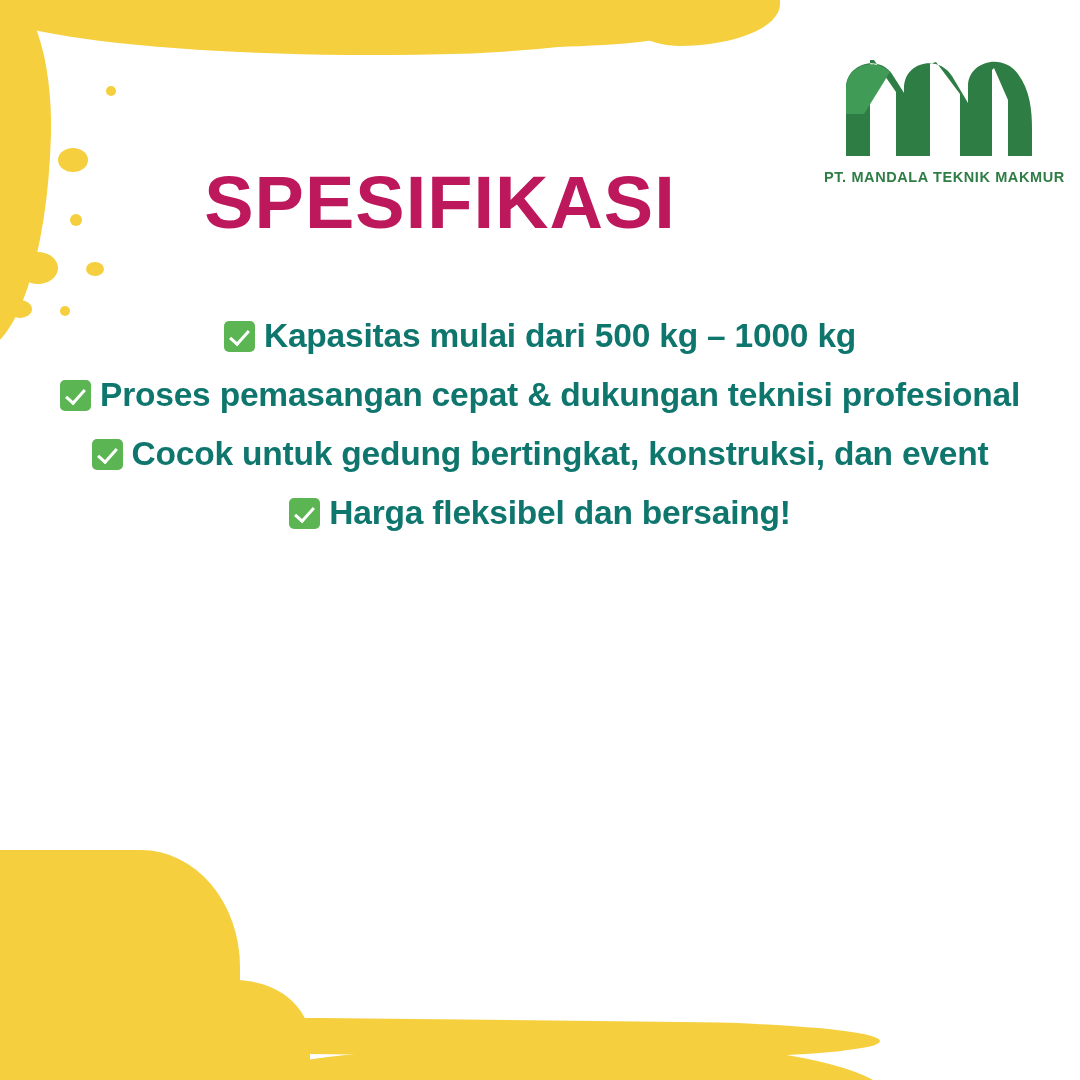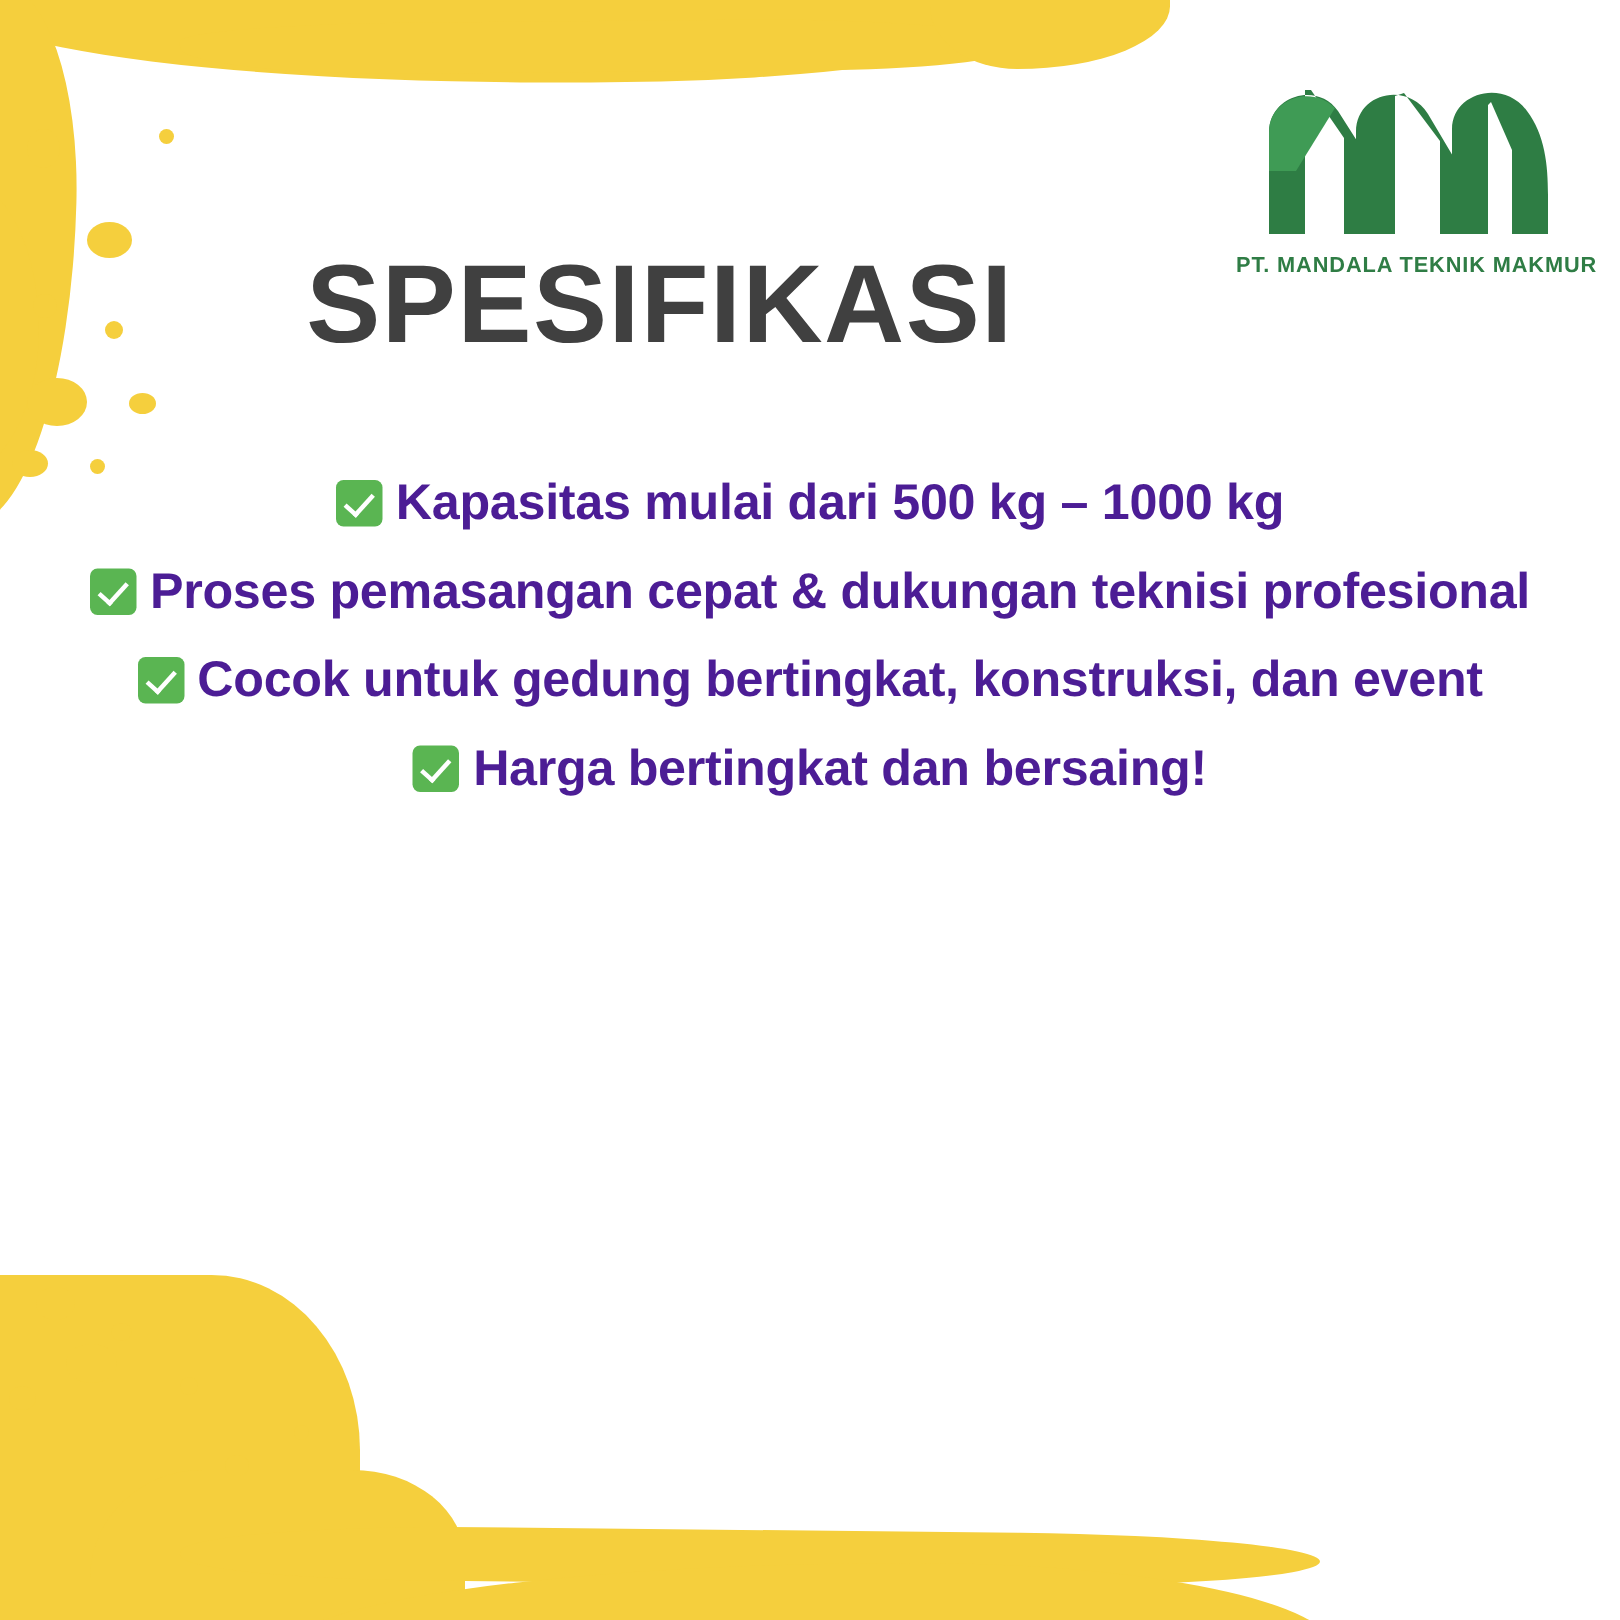"SPESIFIKASI" .title { color: #404040 -> #be185d }
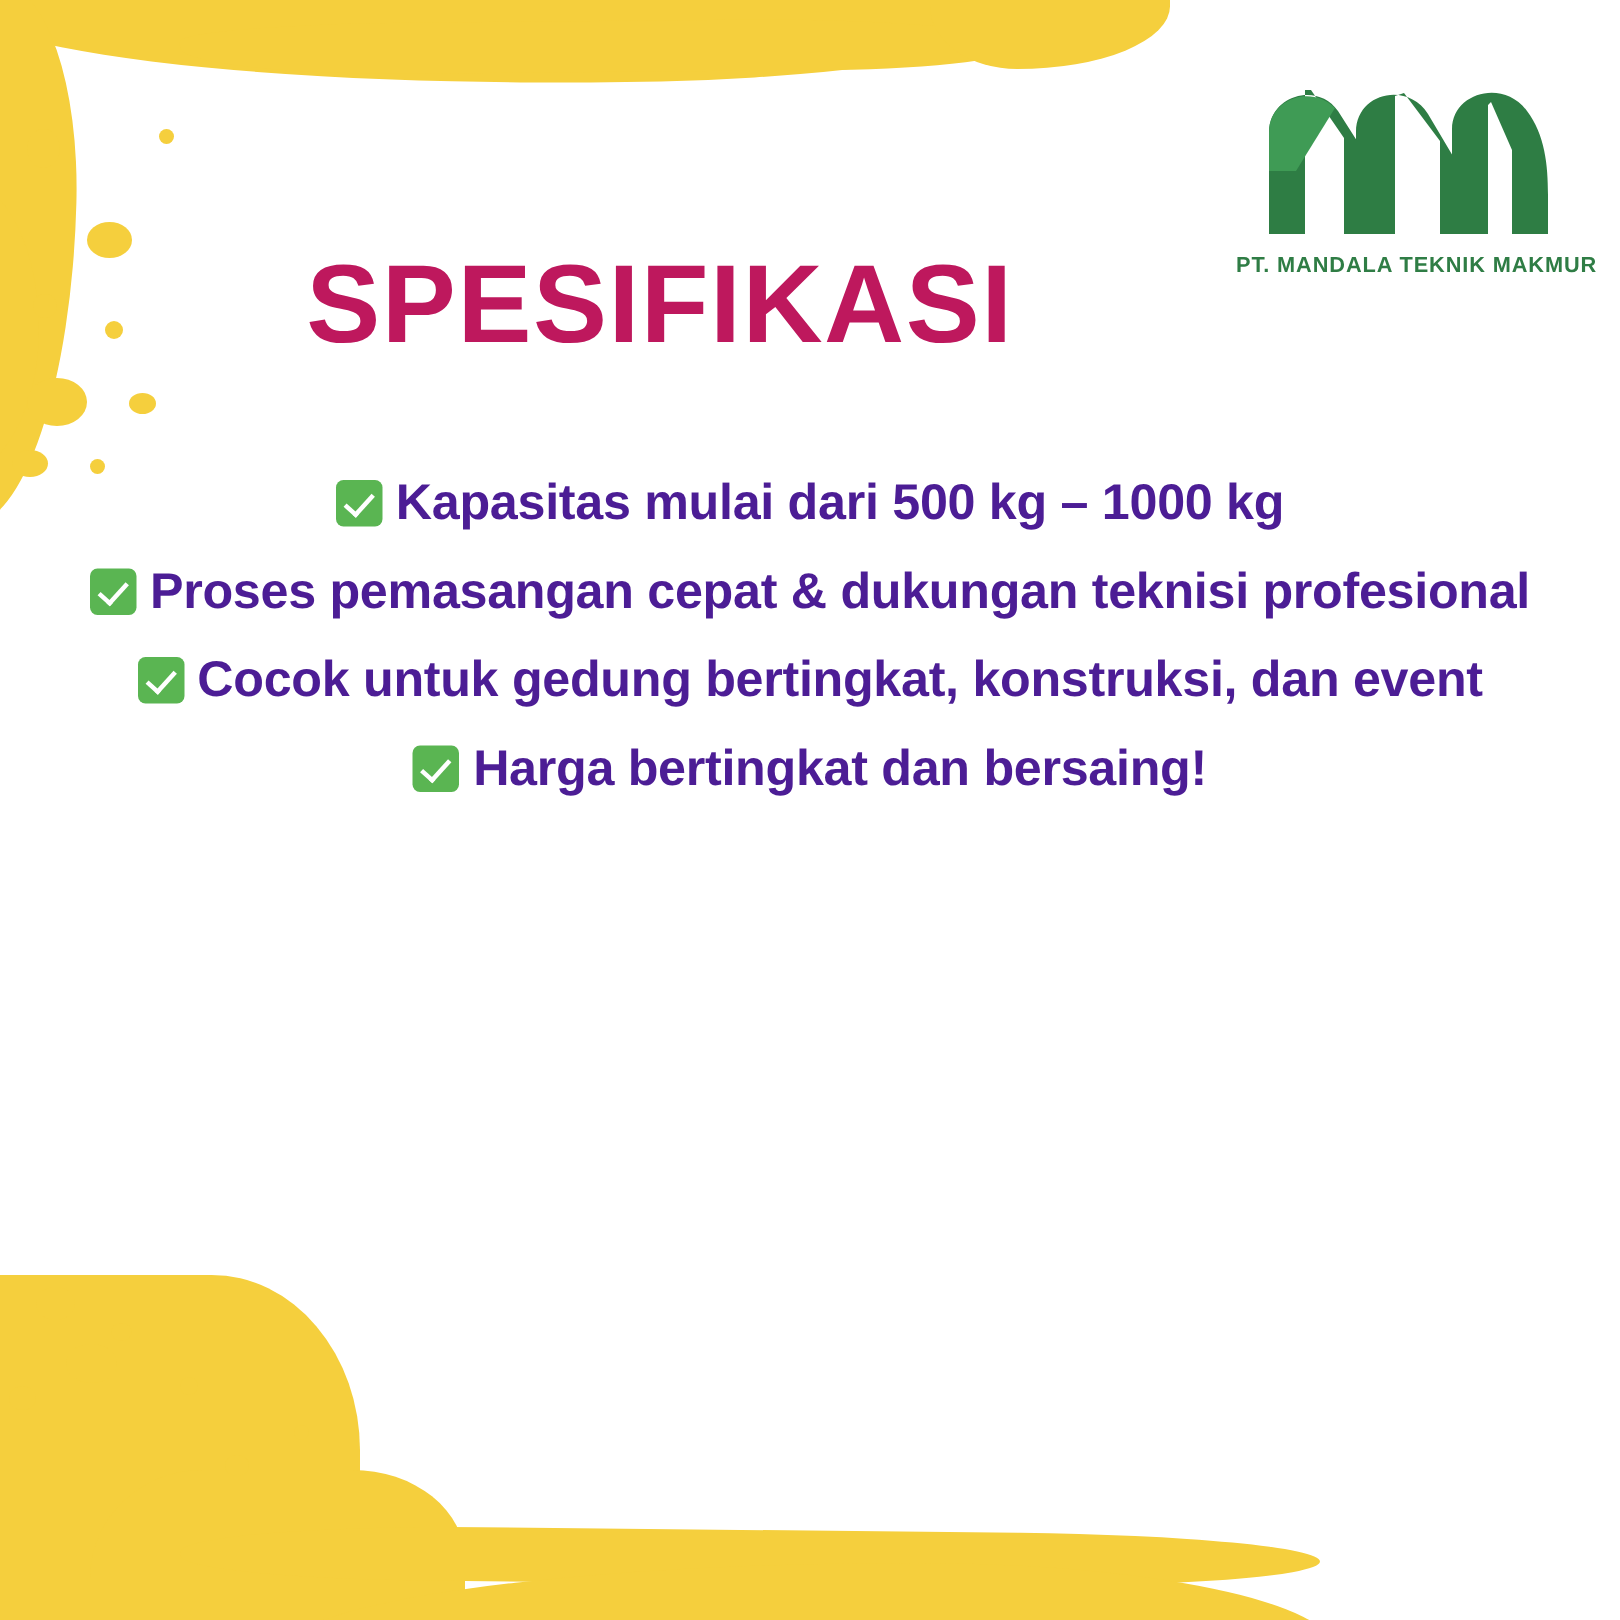"Kapasitas mulai dari 500 kg" .spec-item { color: #4c1d95 -> #0f766e }
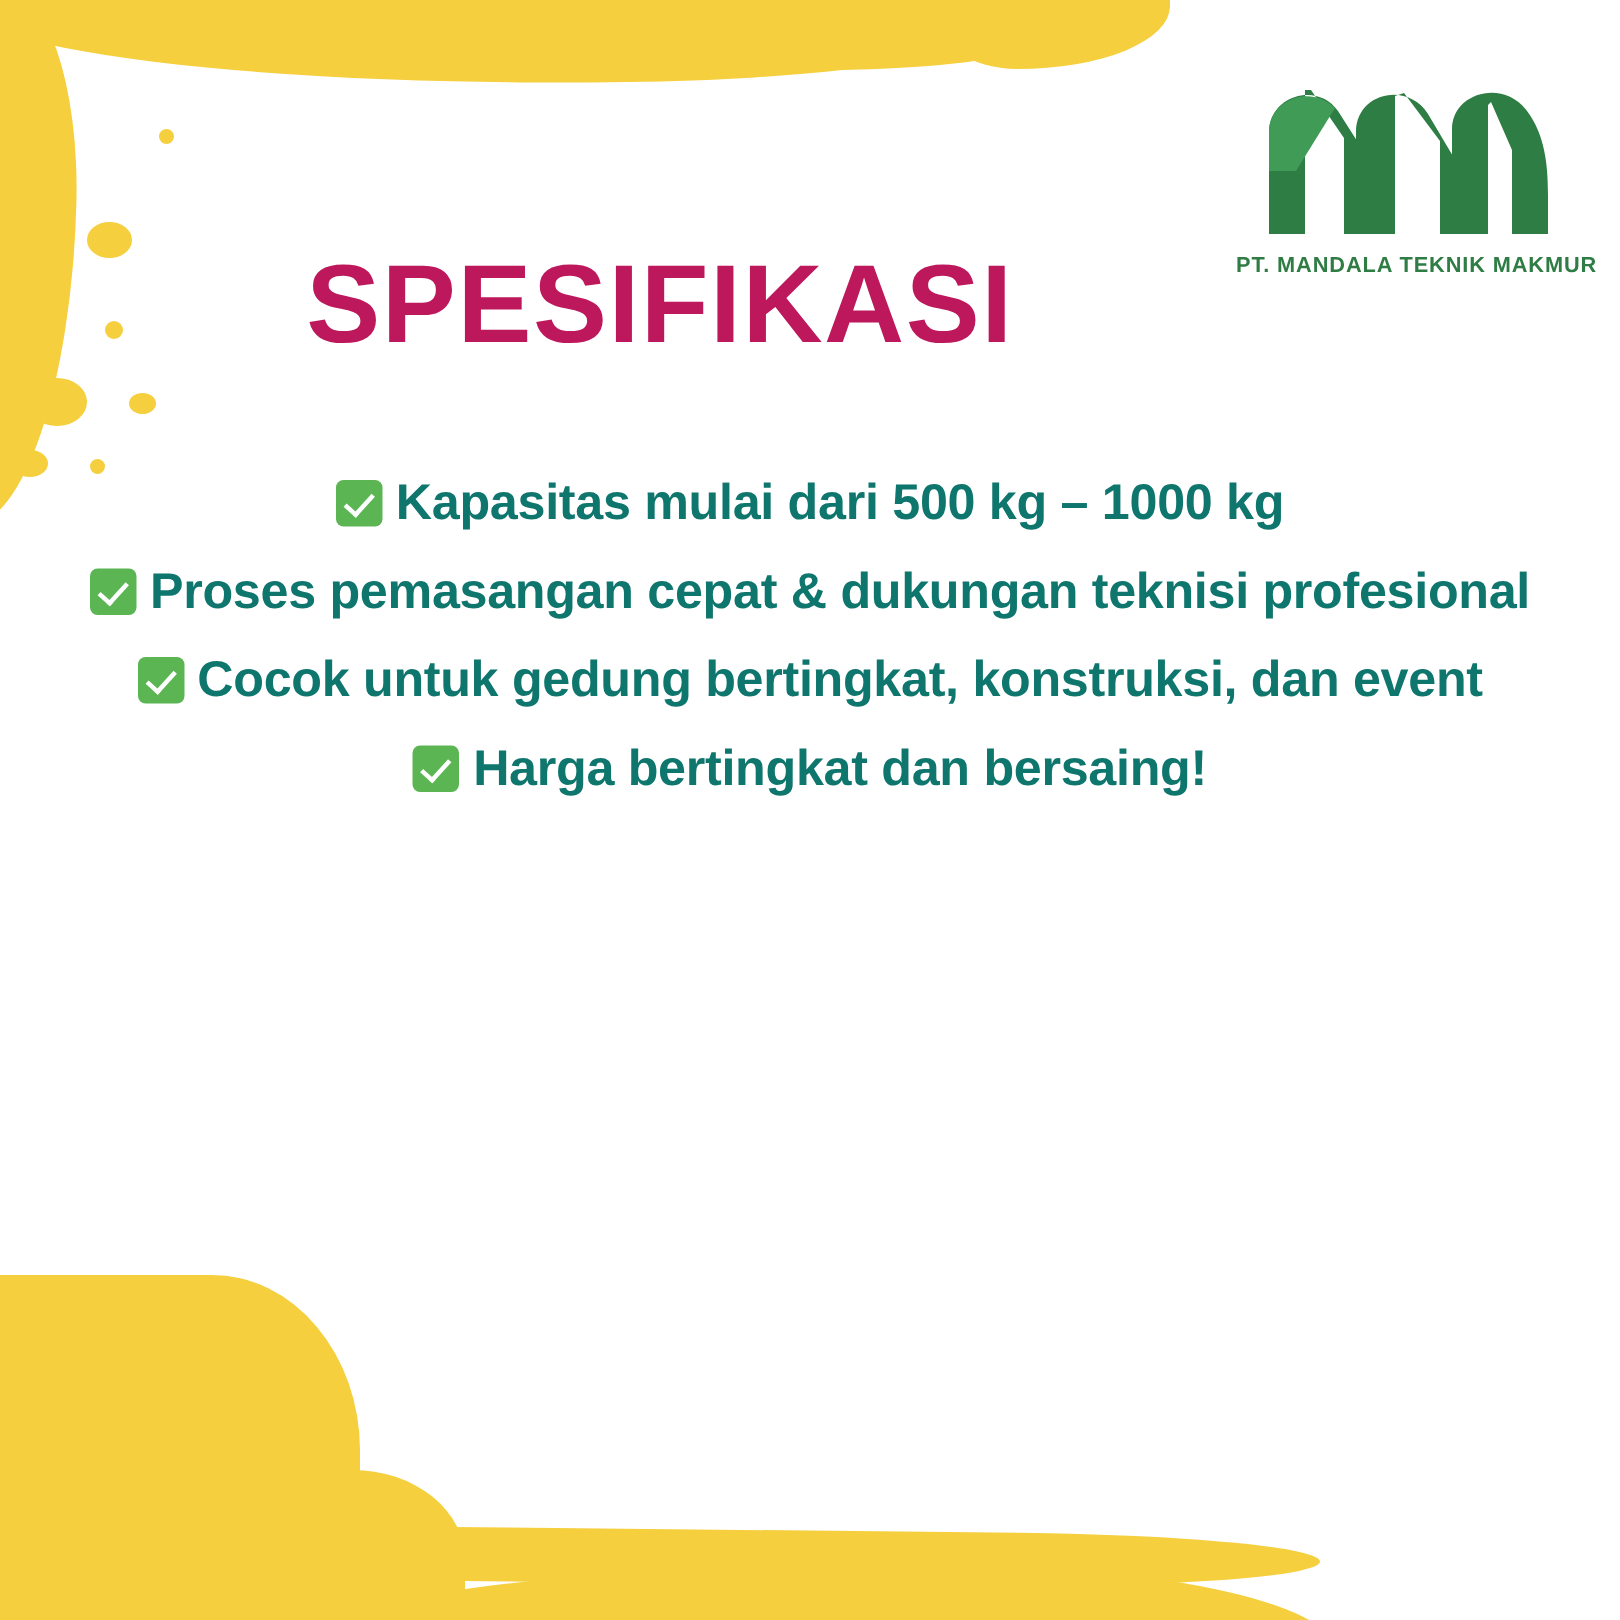"Harga bertingkat dan bersaing!" span.spec-text { text: bertingkat -> fleksibel }
